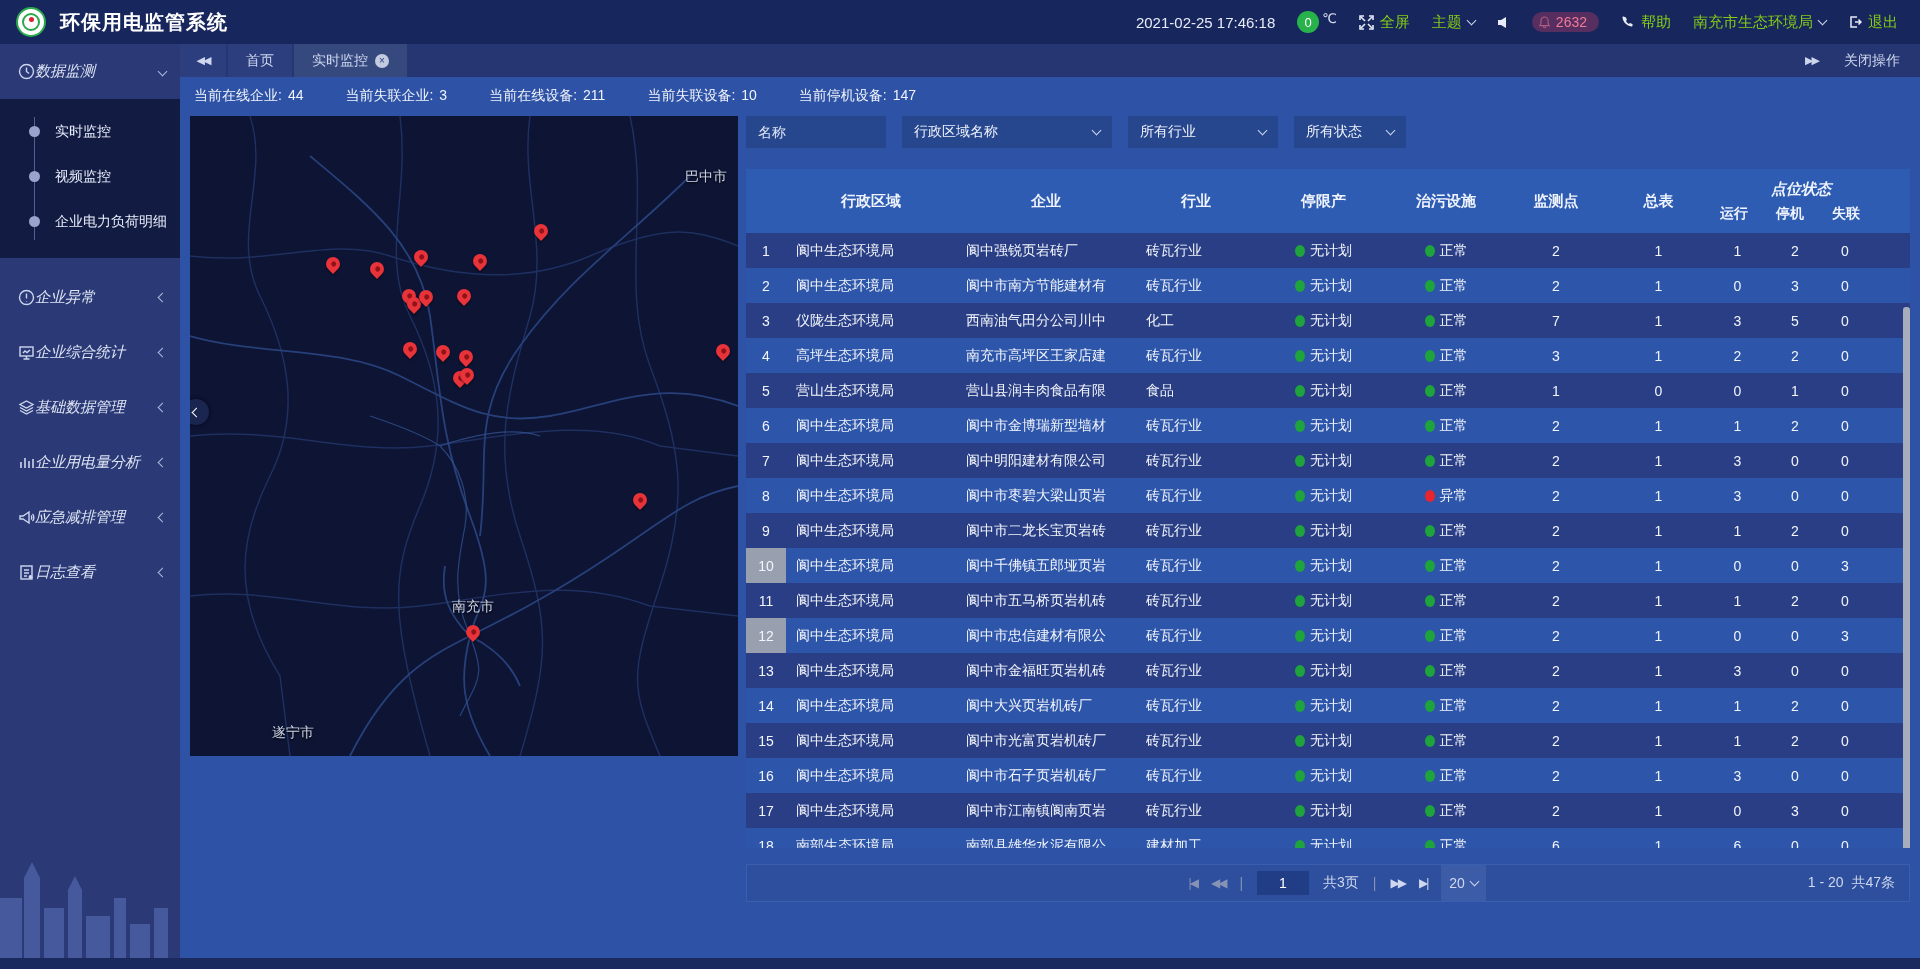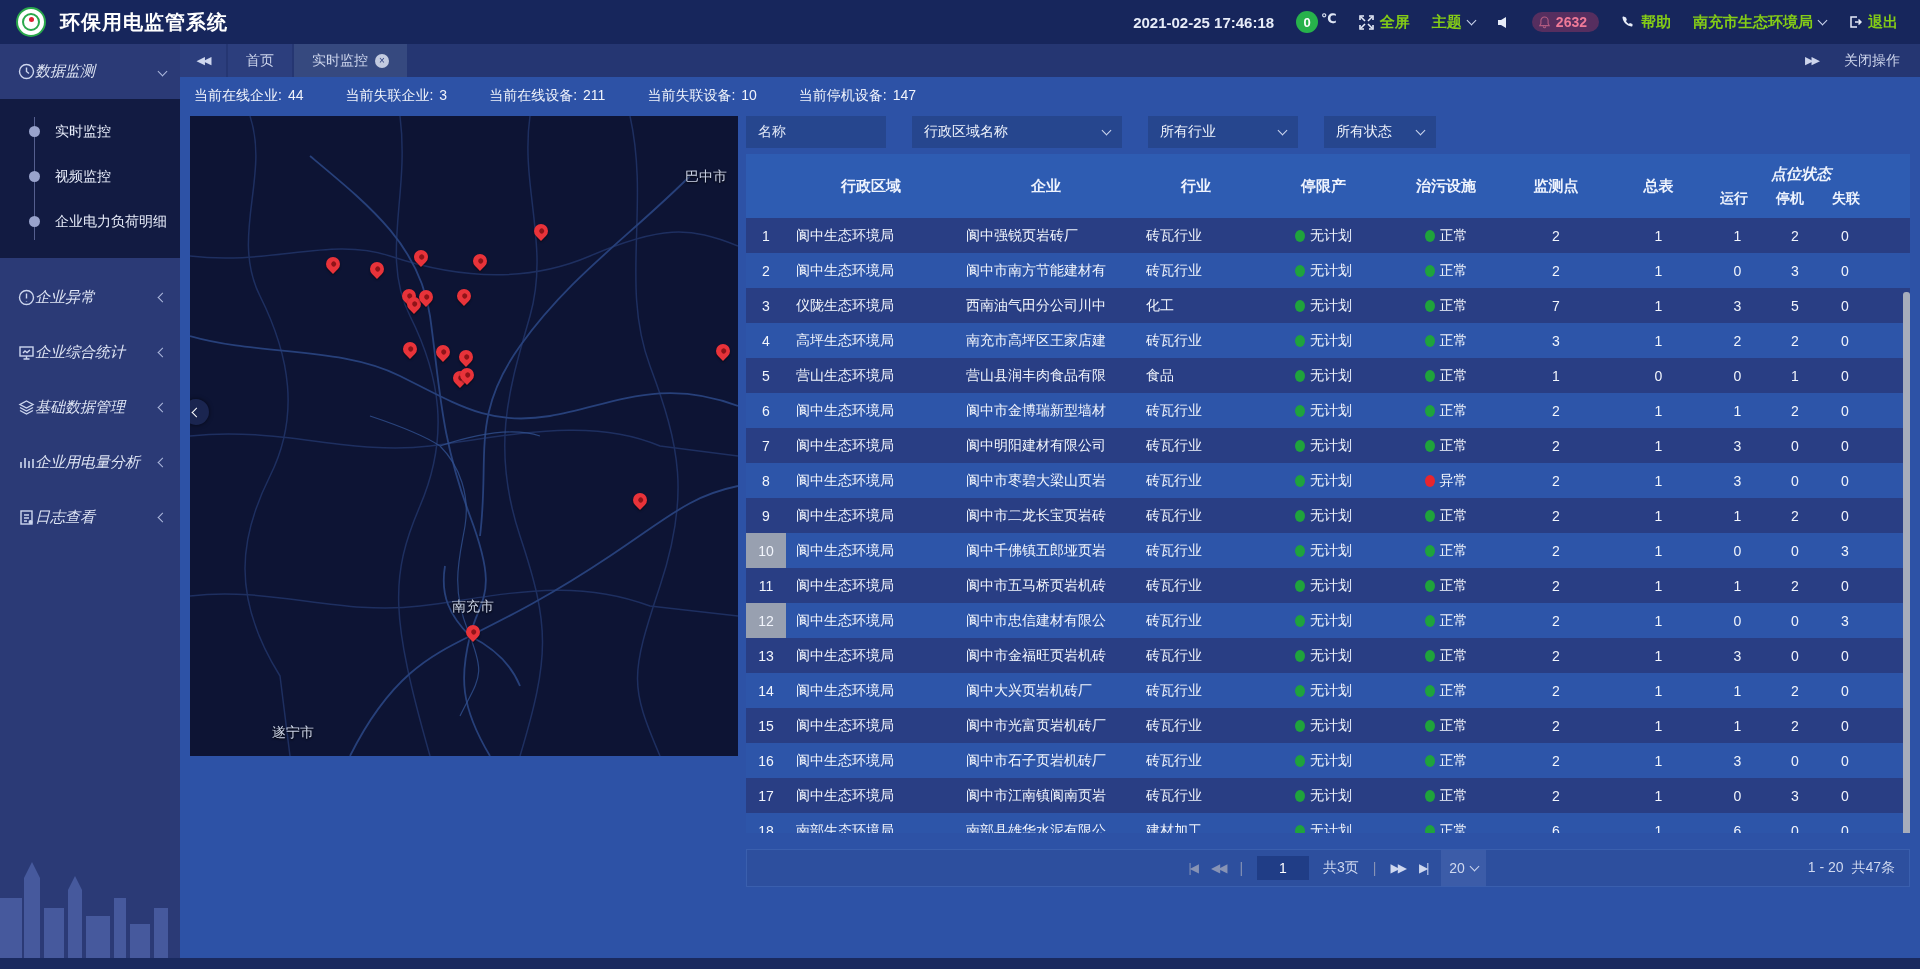"2021-02-25 17:46:18" .header-right { font-weight: bold -> none }
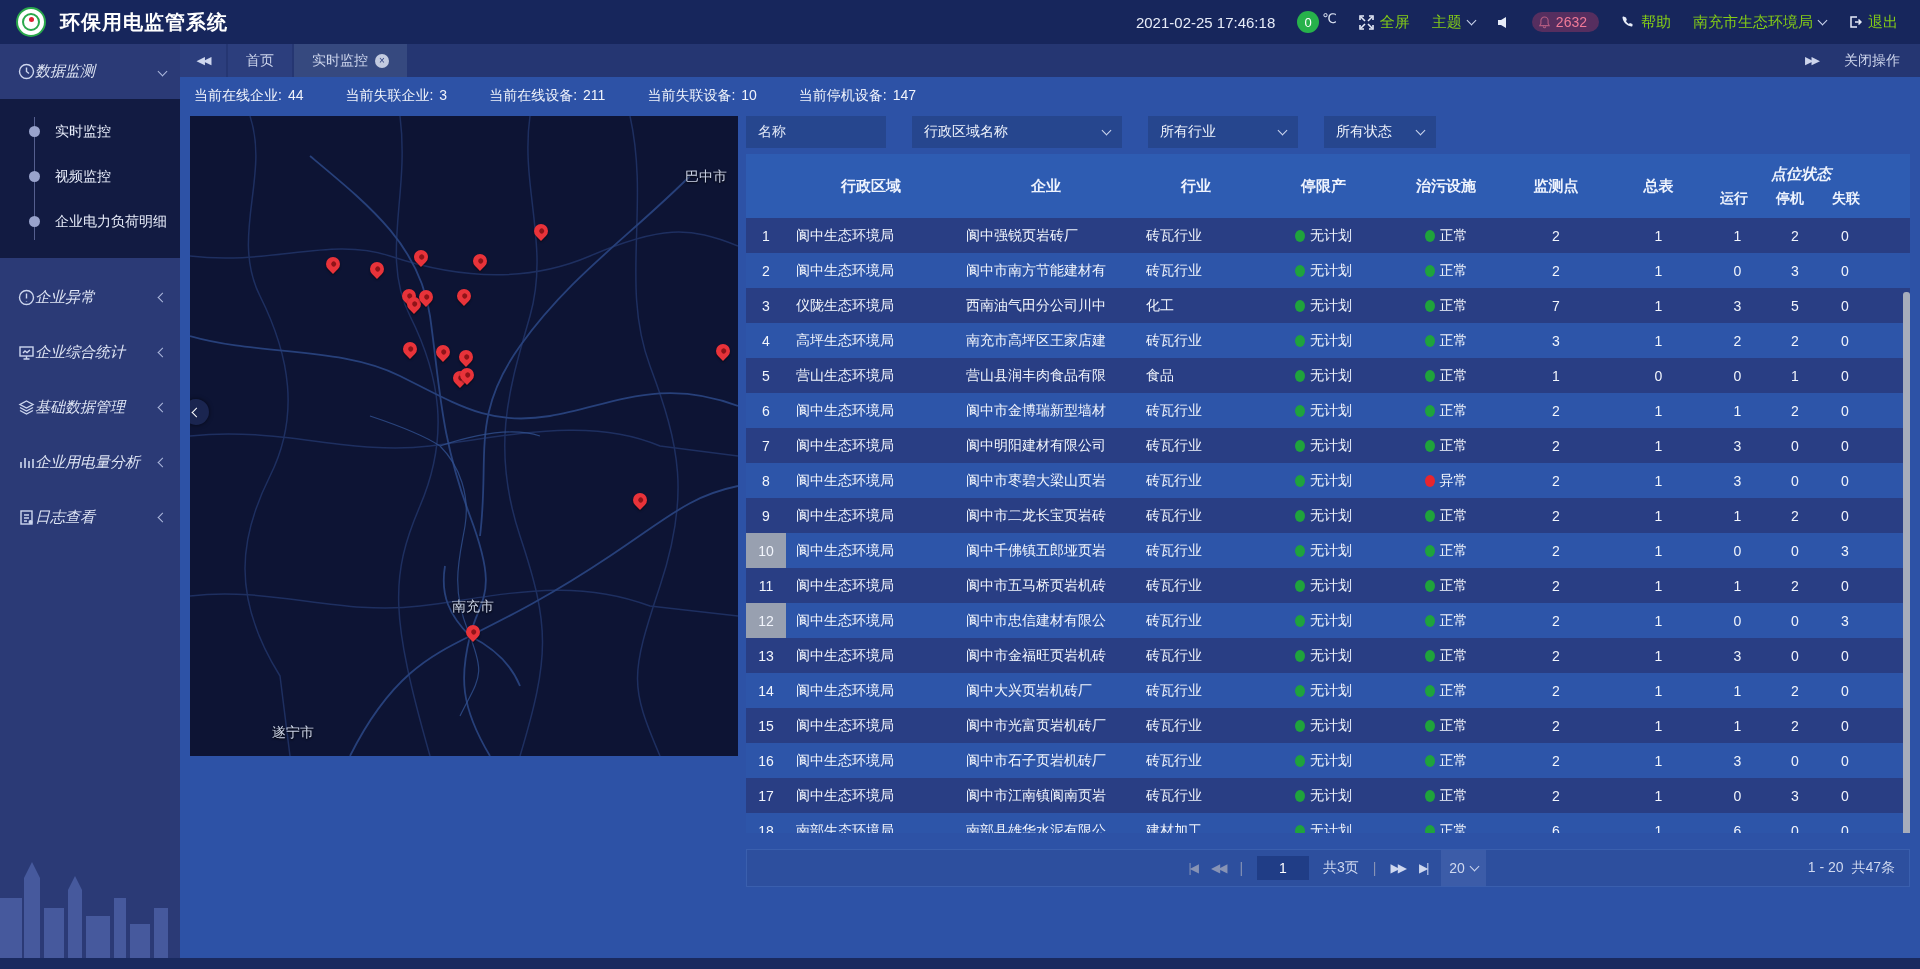"名称" .filters { font-family: Liberation Mono, monospace -> none; gap: 26px -> 16px; margin-bottom: 6px -> 21px }
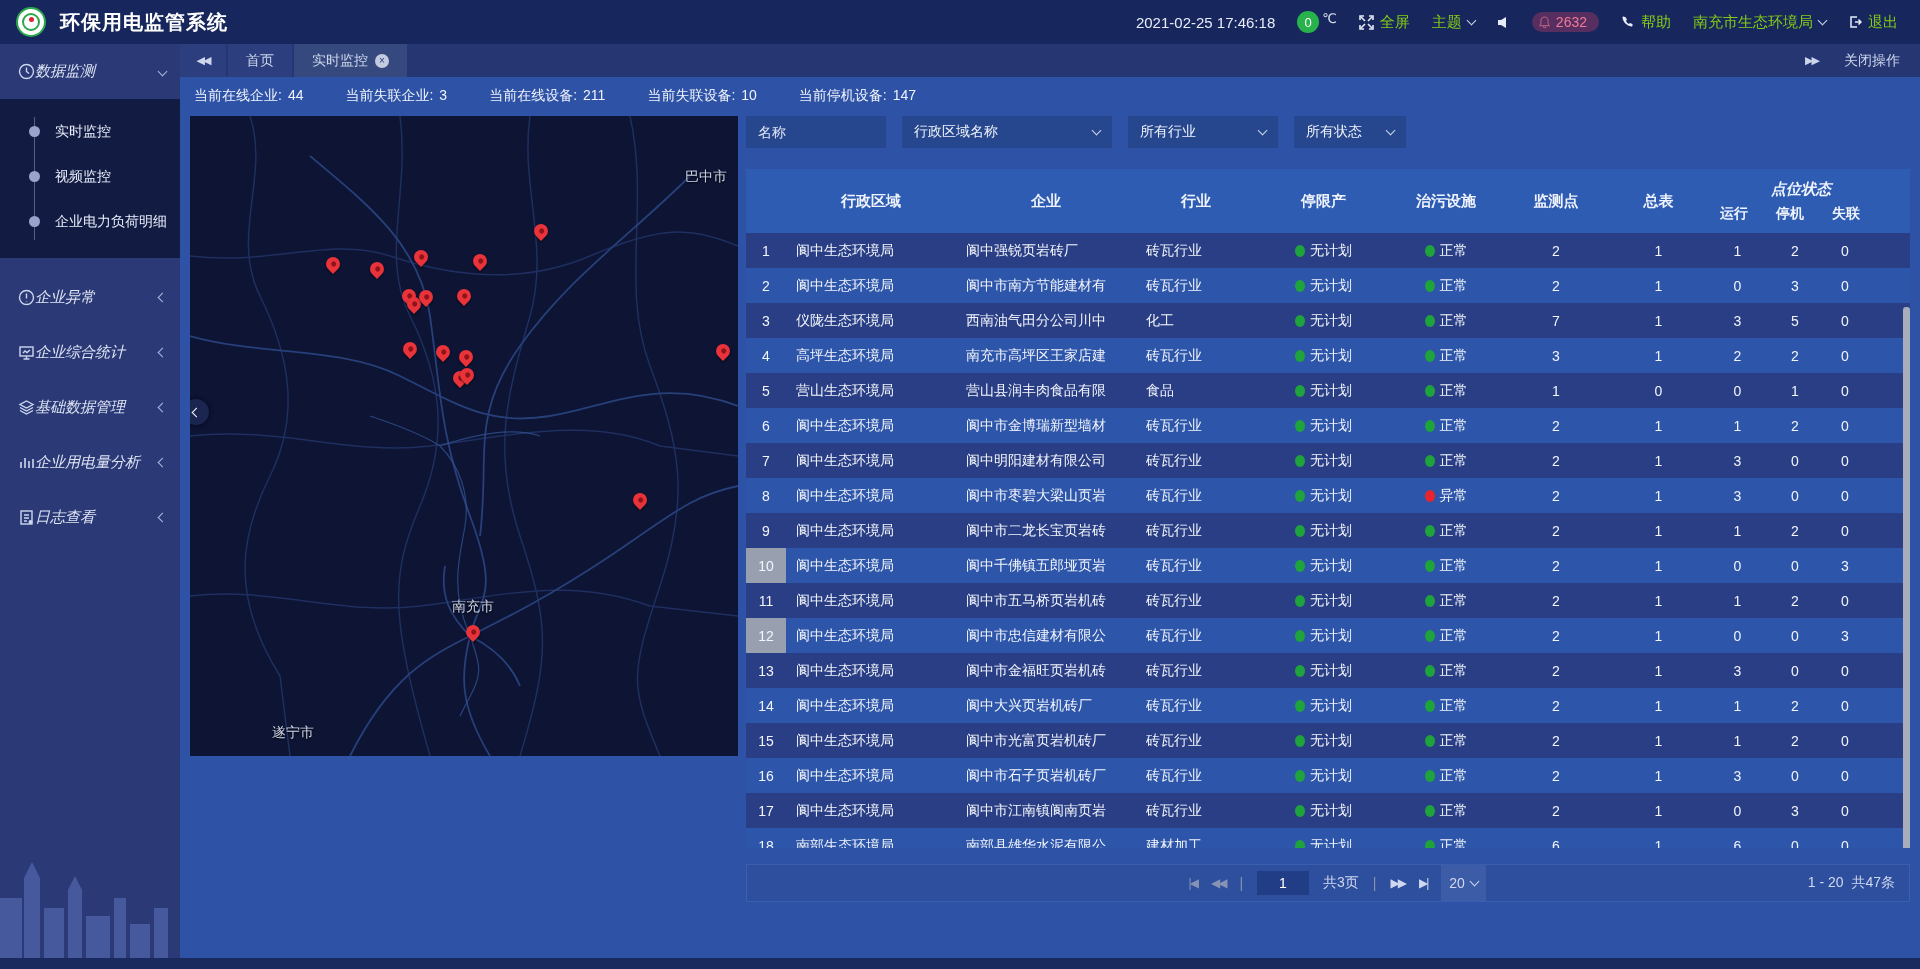"应急减排管理" div.menu-group { html: none -> <div> <span> <svg> <g> <path></path> </g> </svg> </span> <span>应急减排管理</span> <span></span> </div> }
